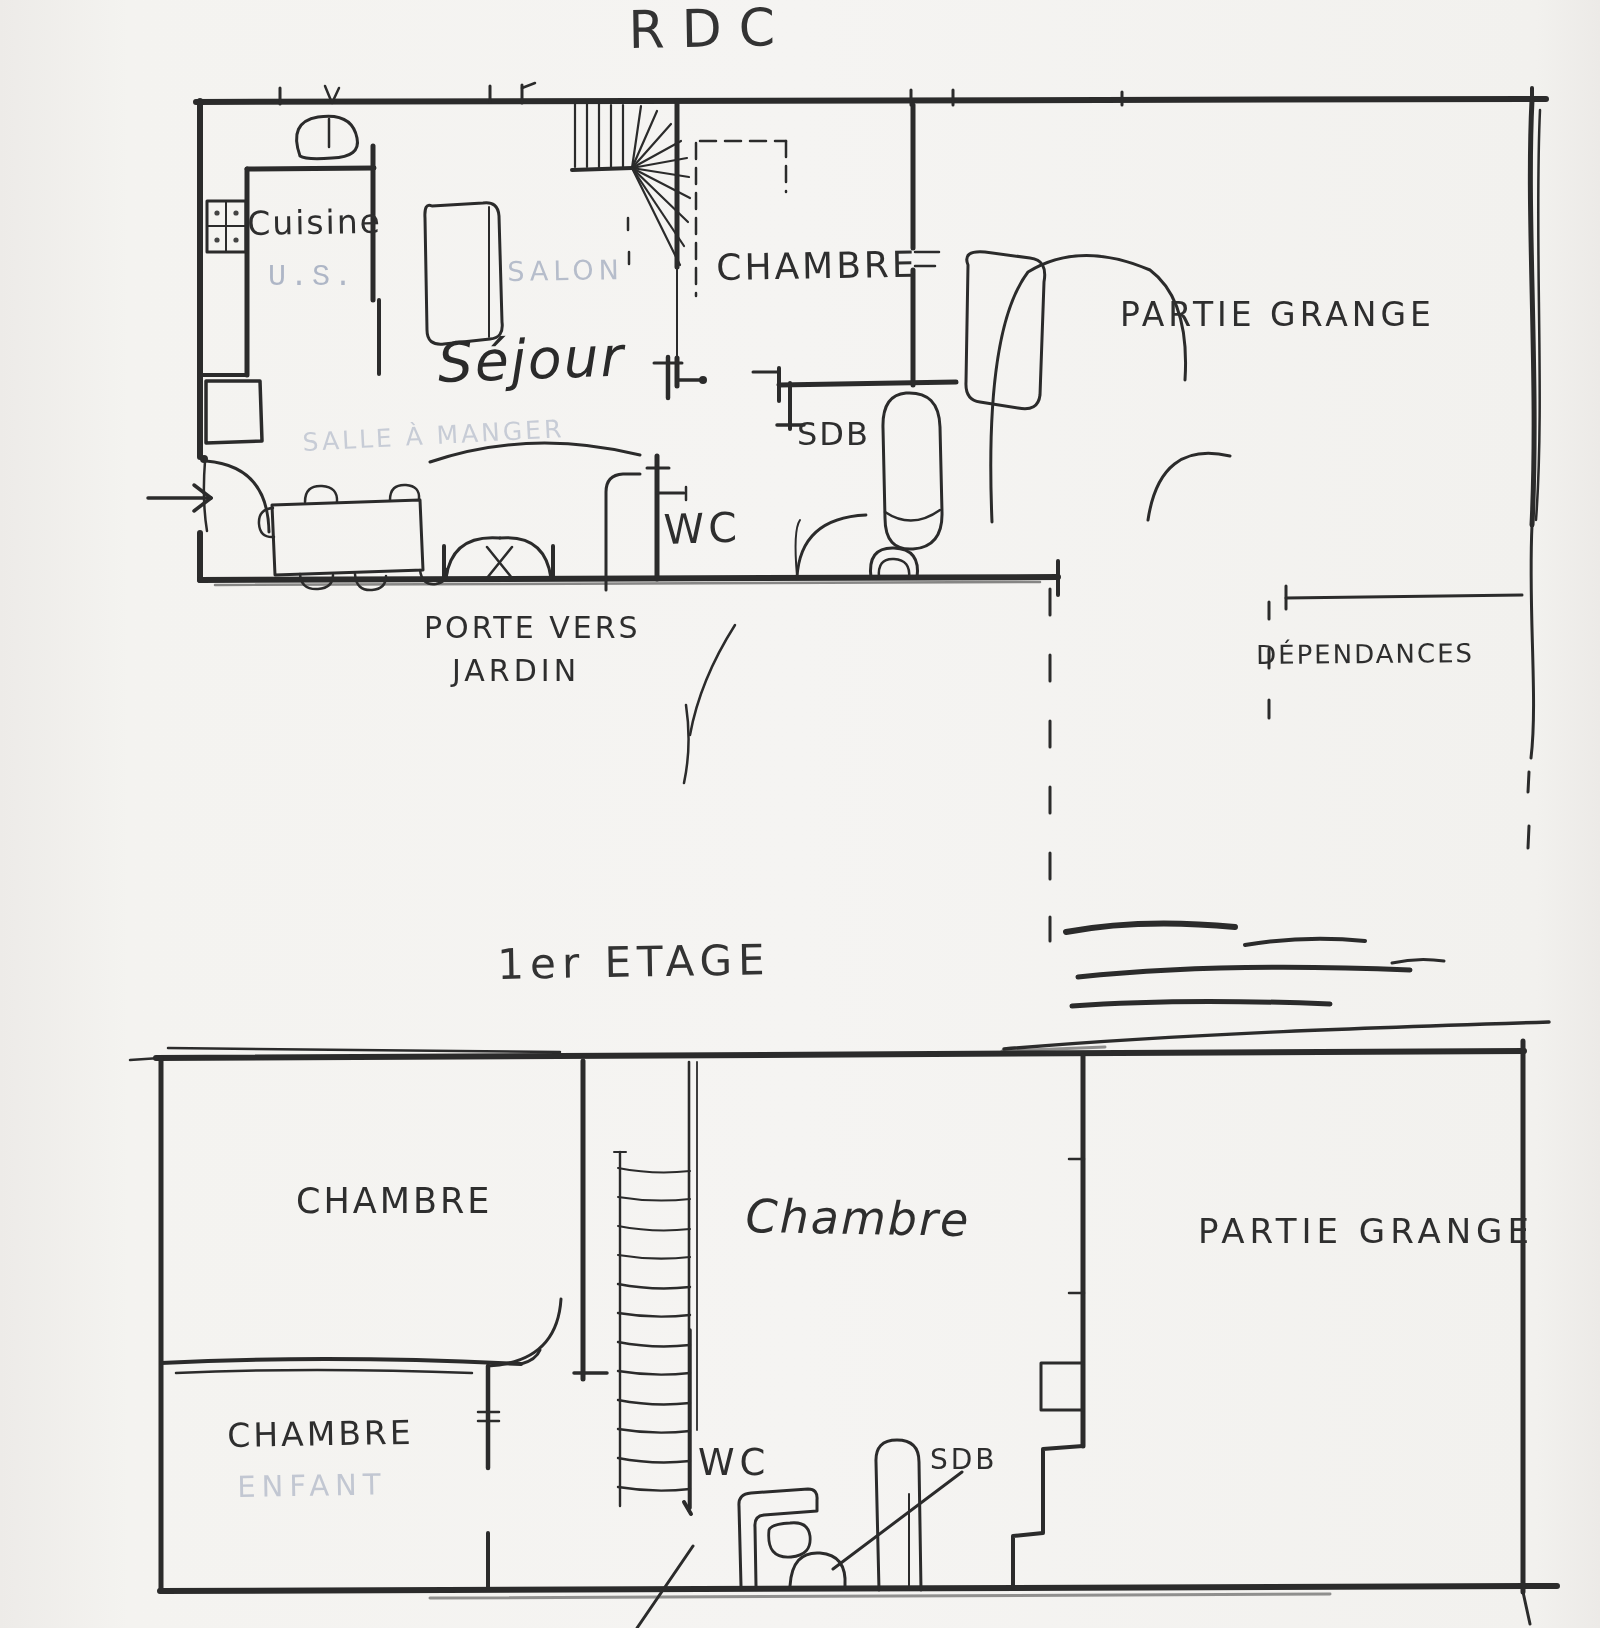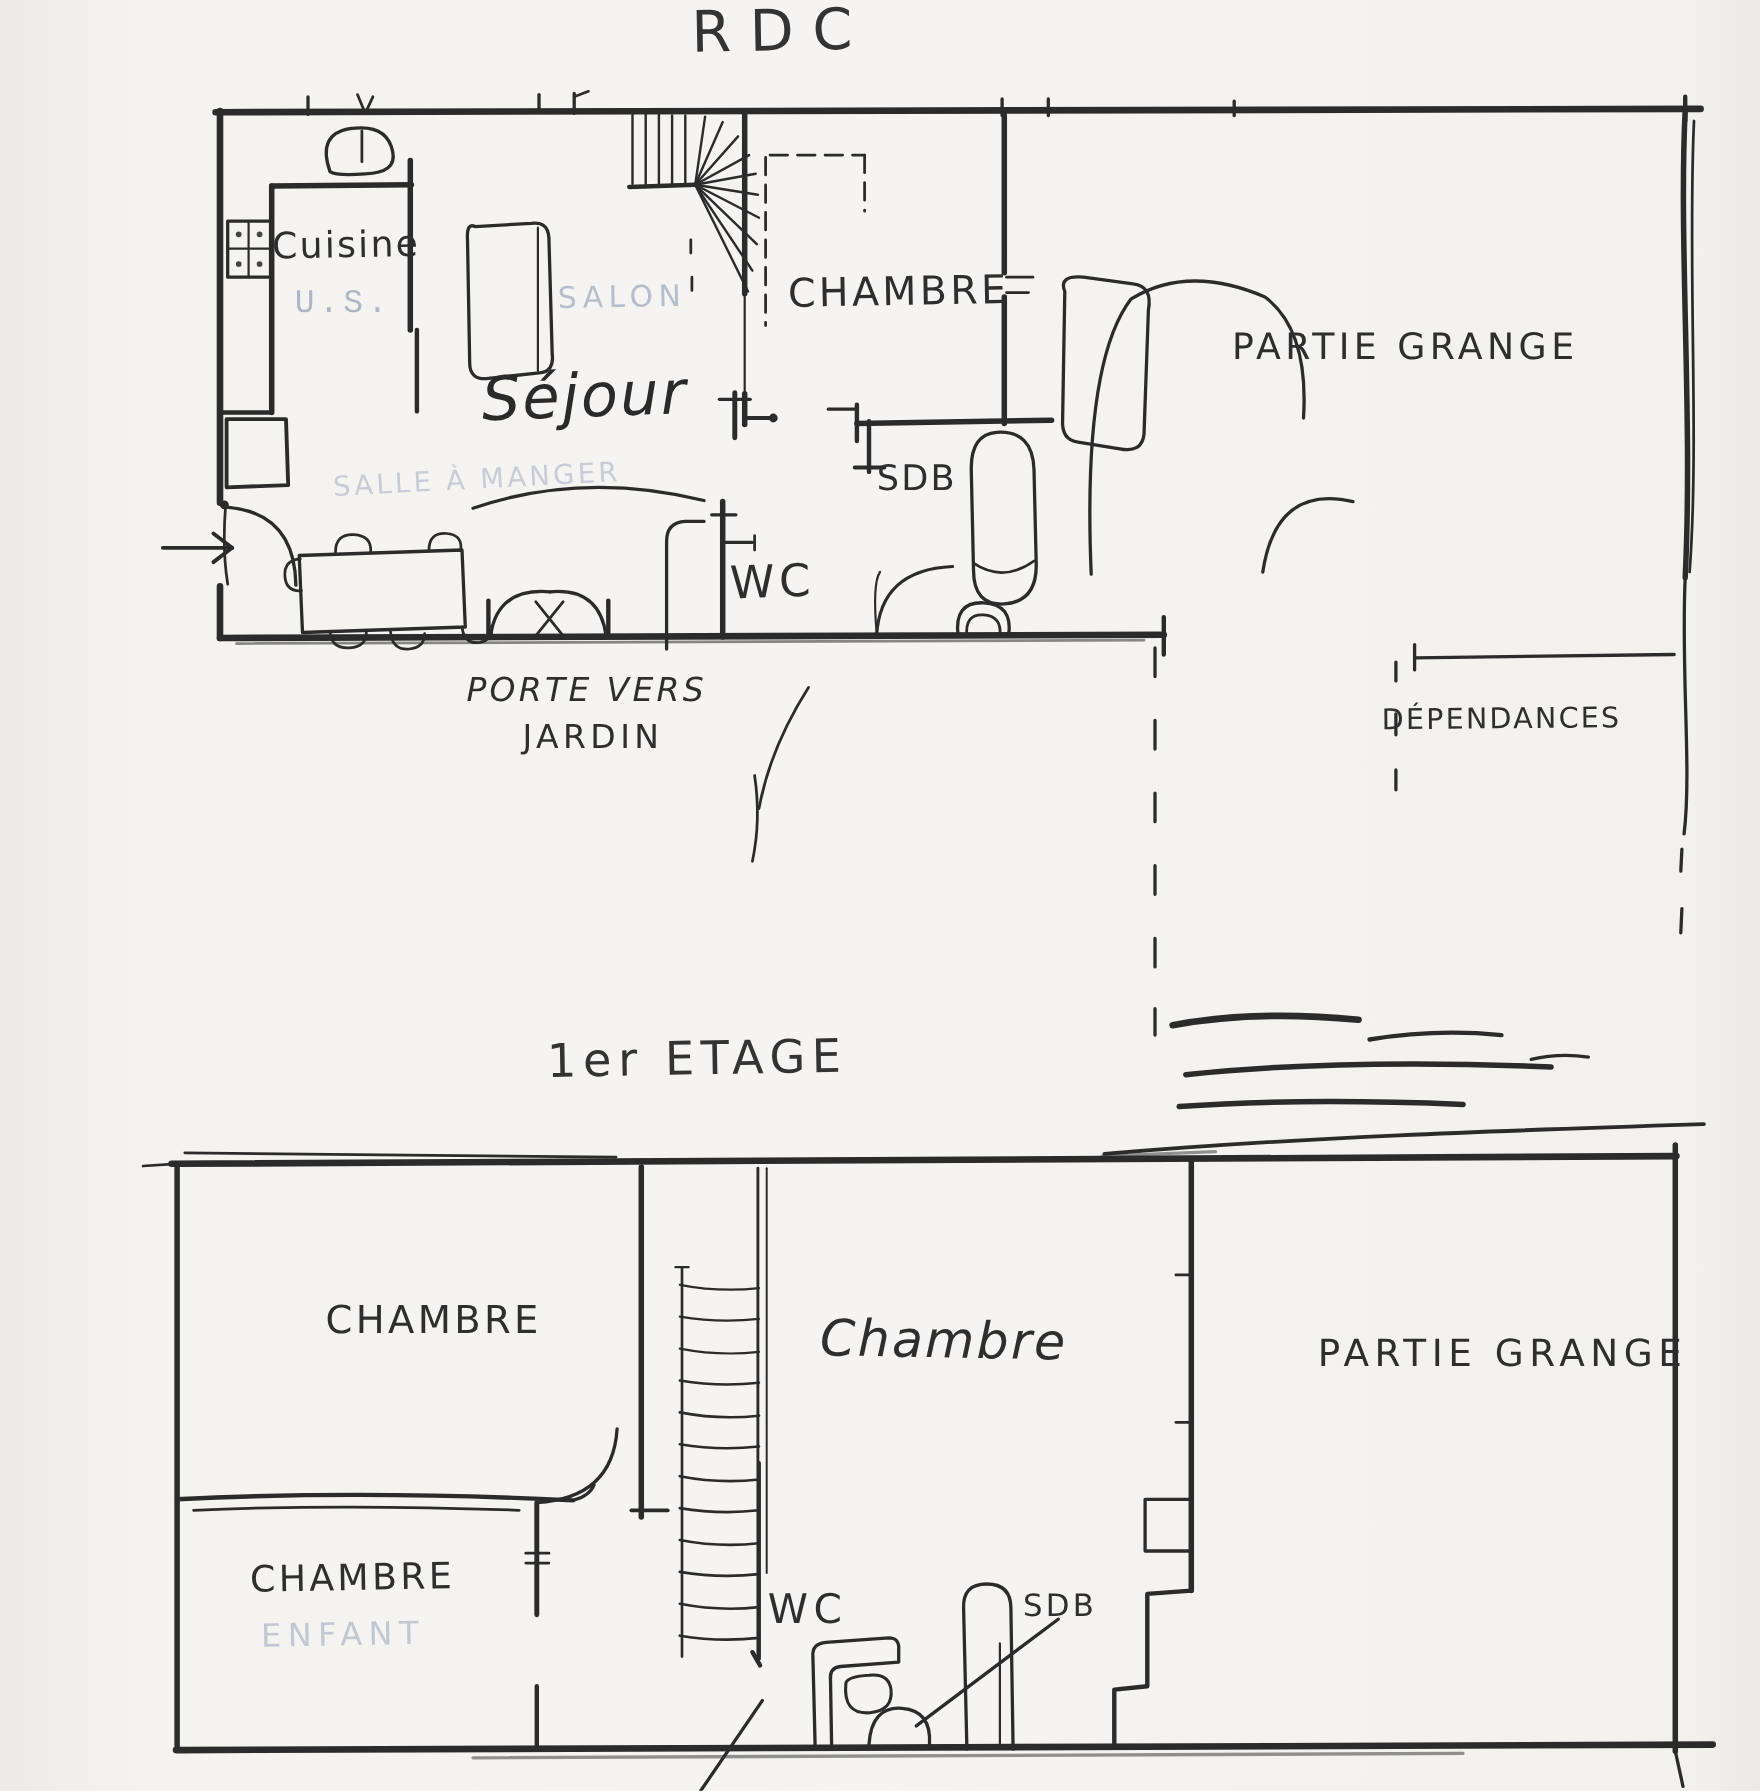"PORTE VERS" div.lbl { font-style: italic -> none }
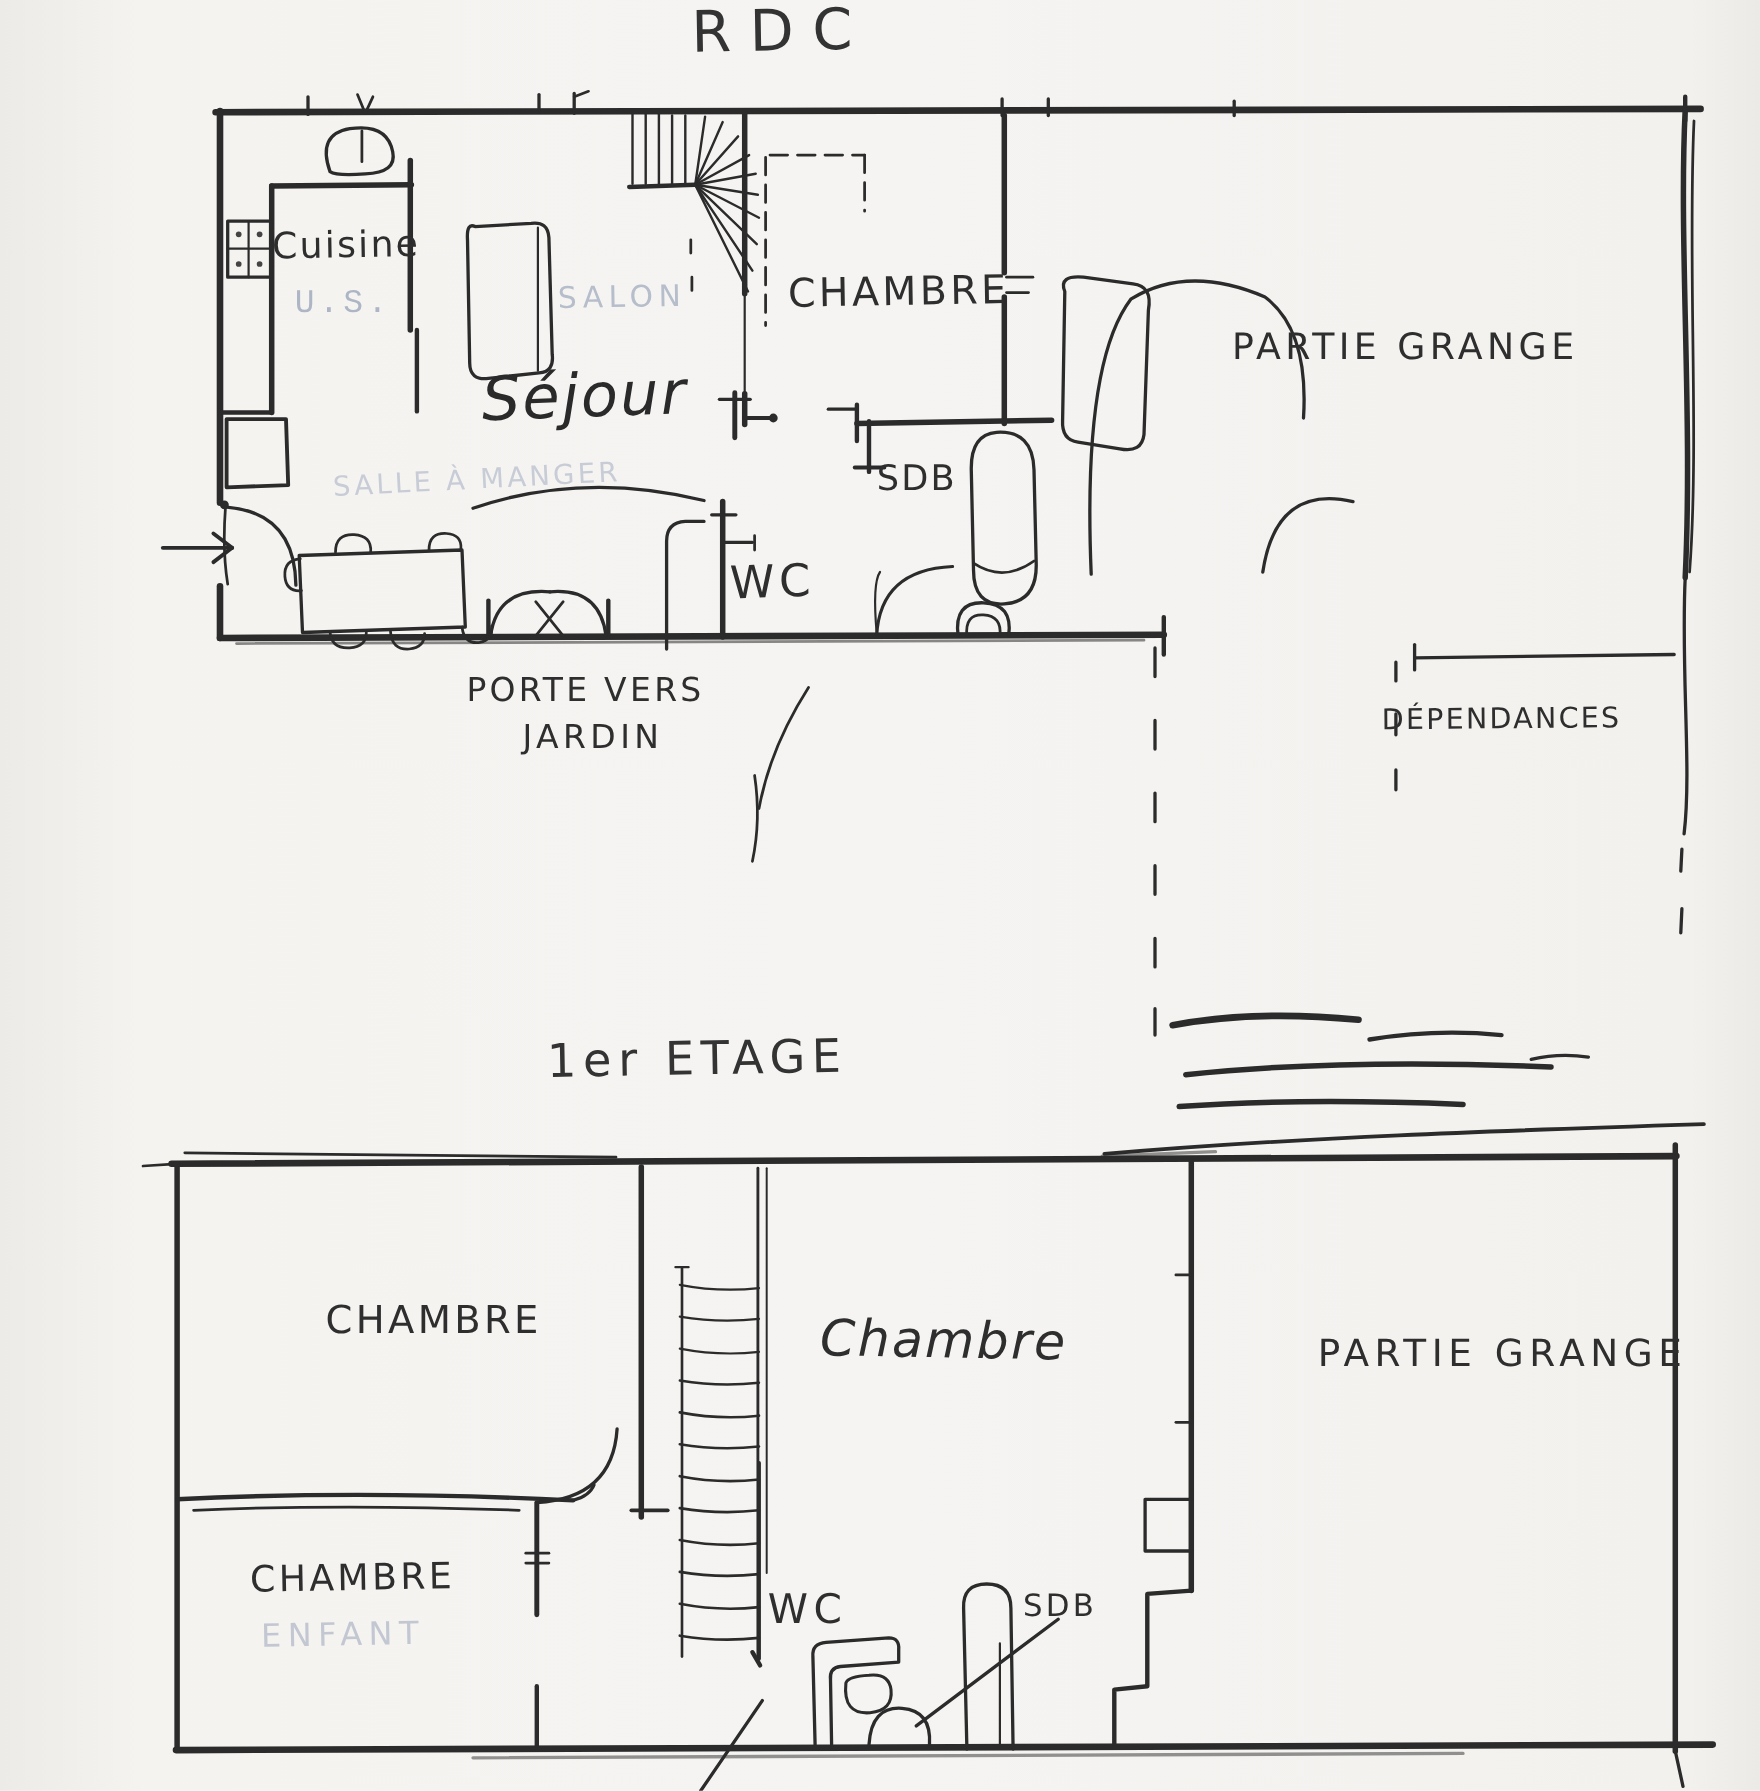"JARDIN" div.lbl { margin-left: 23px -> none }
